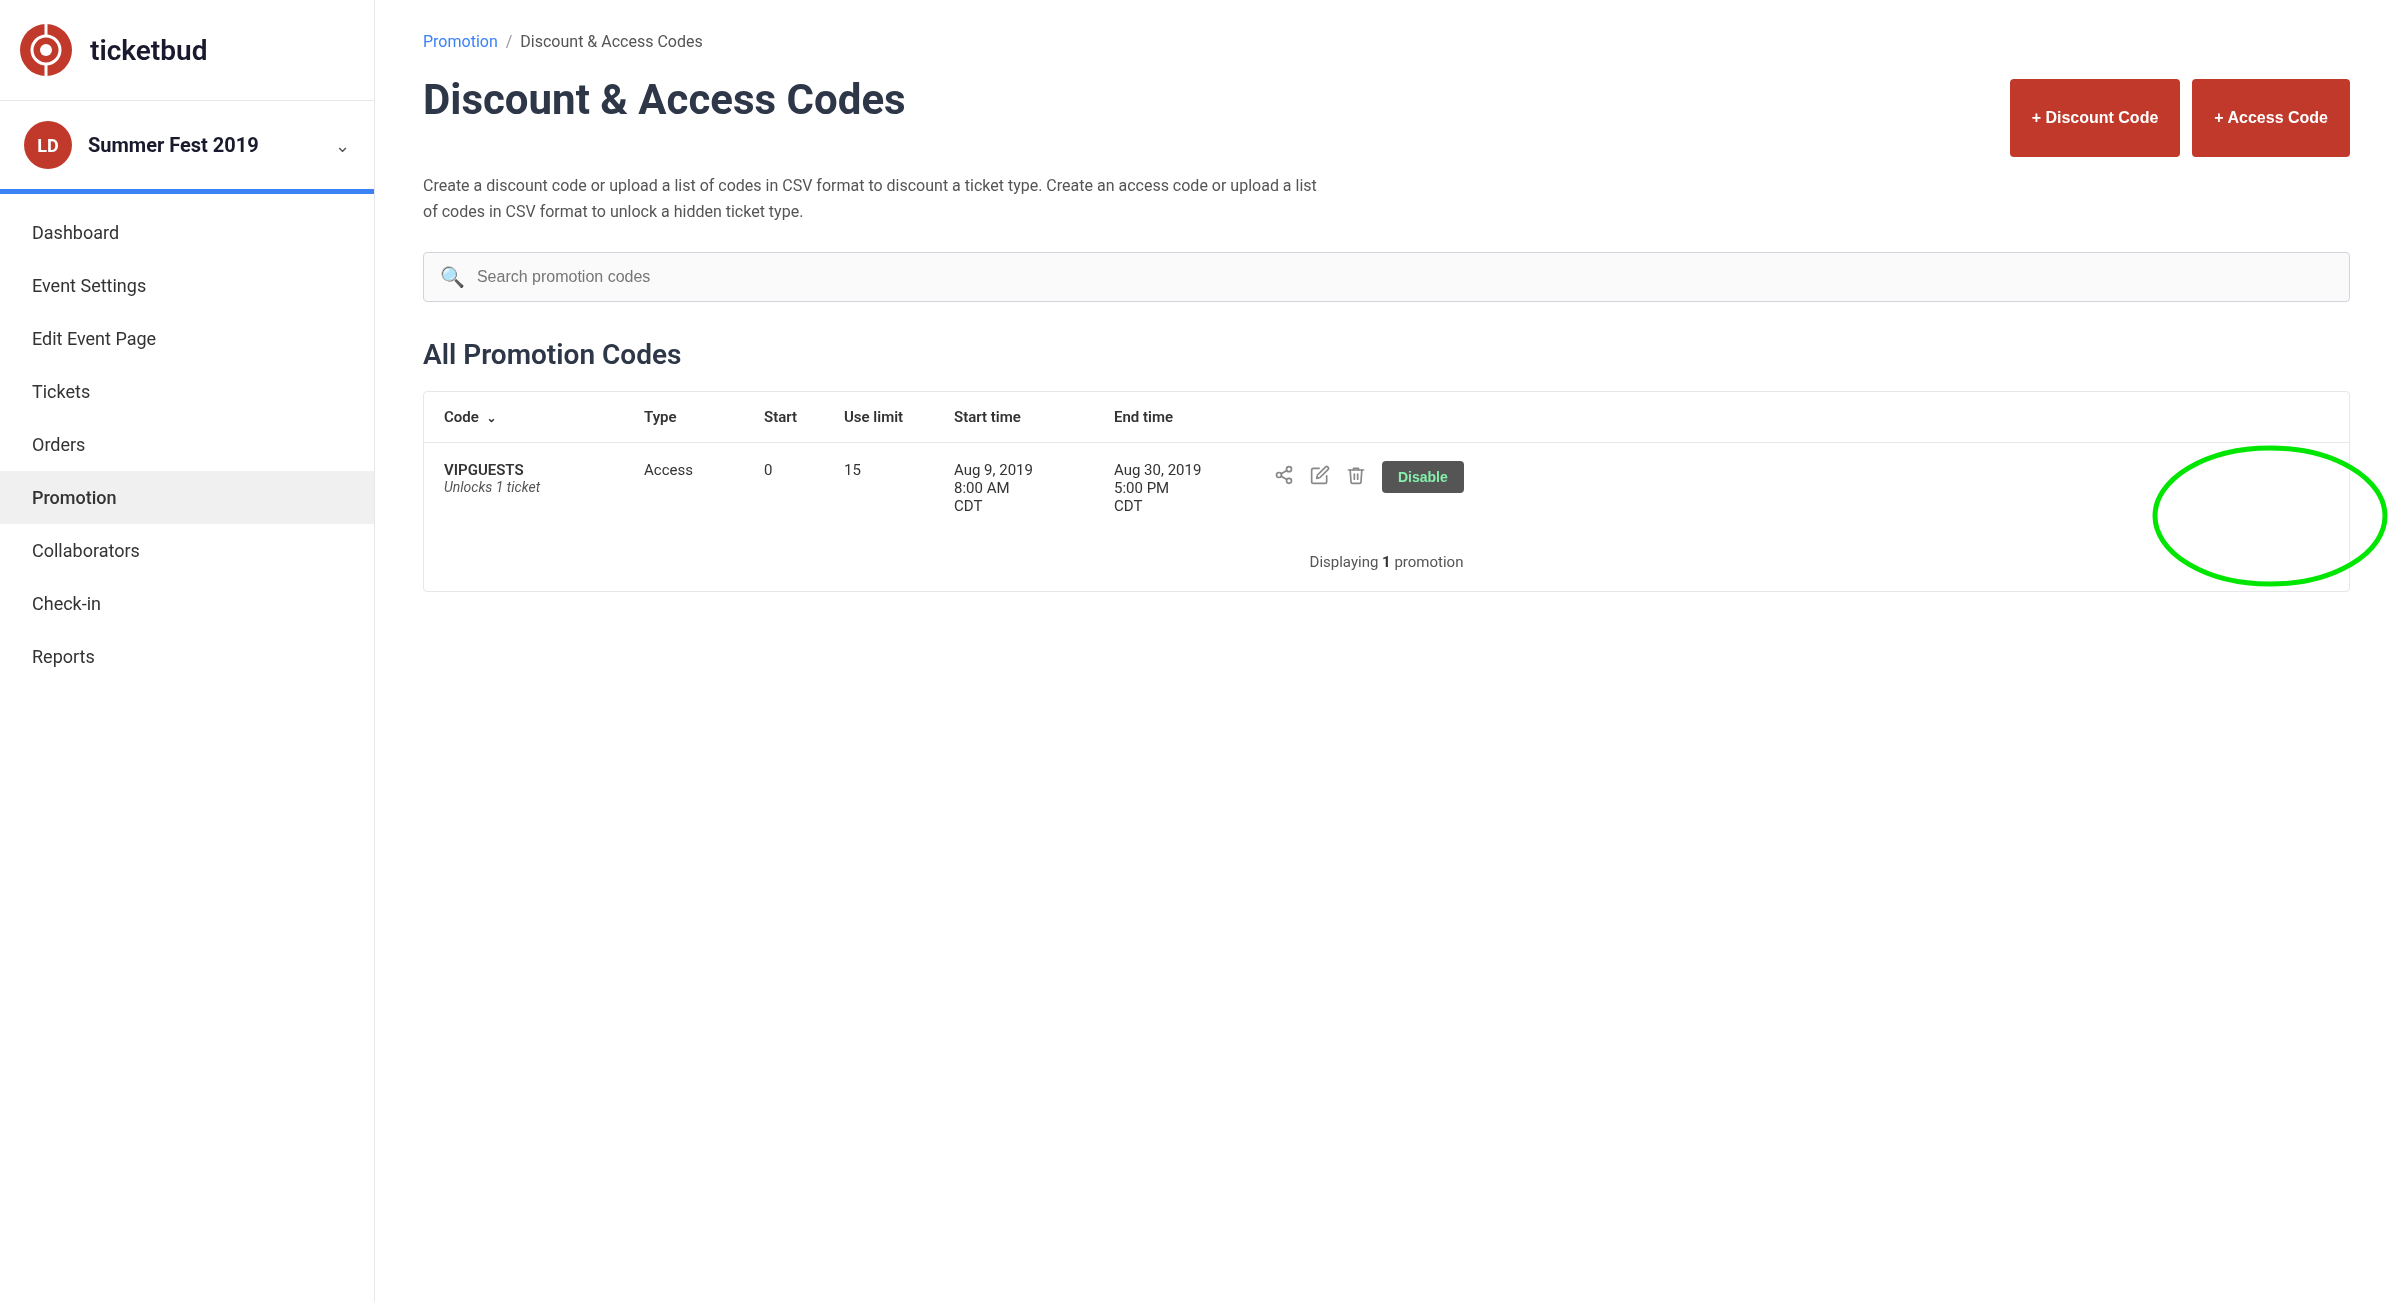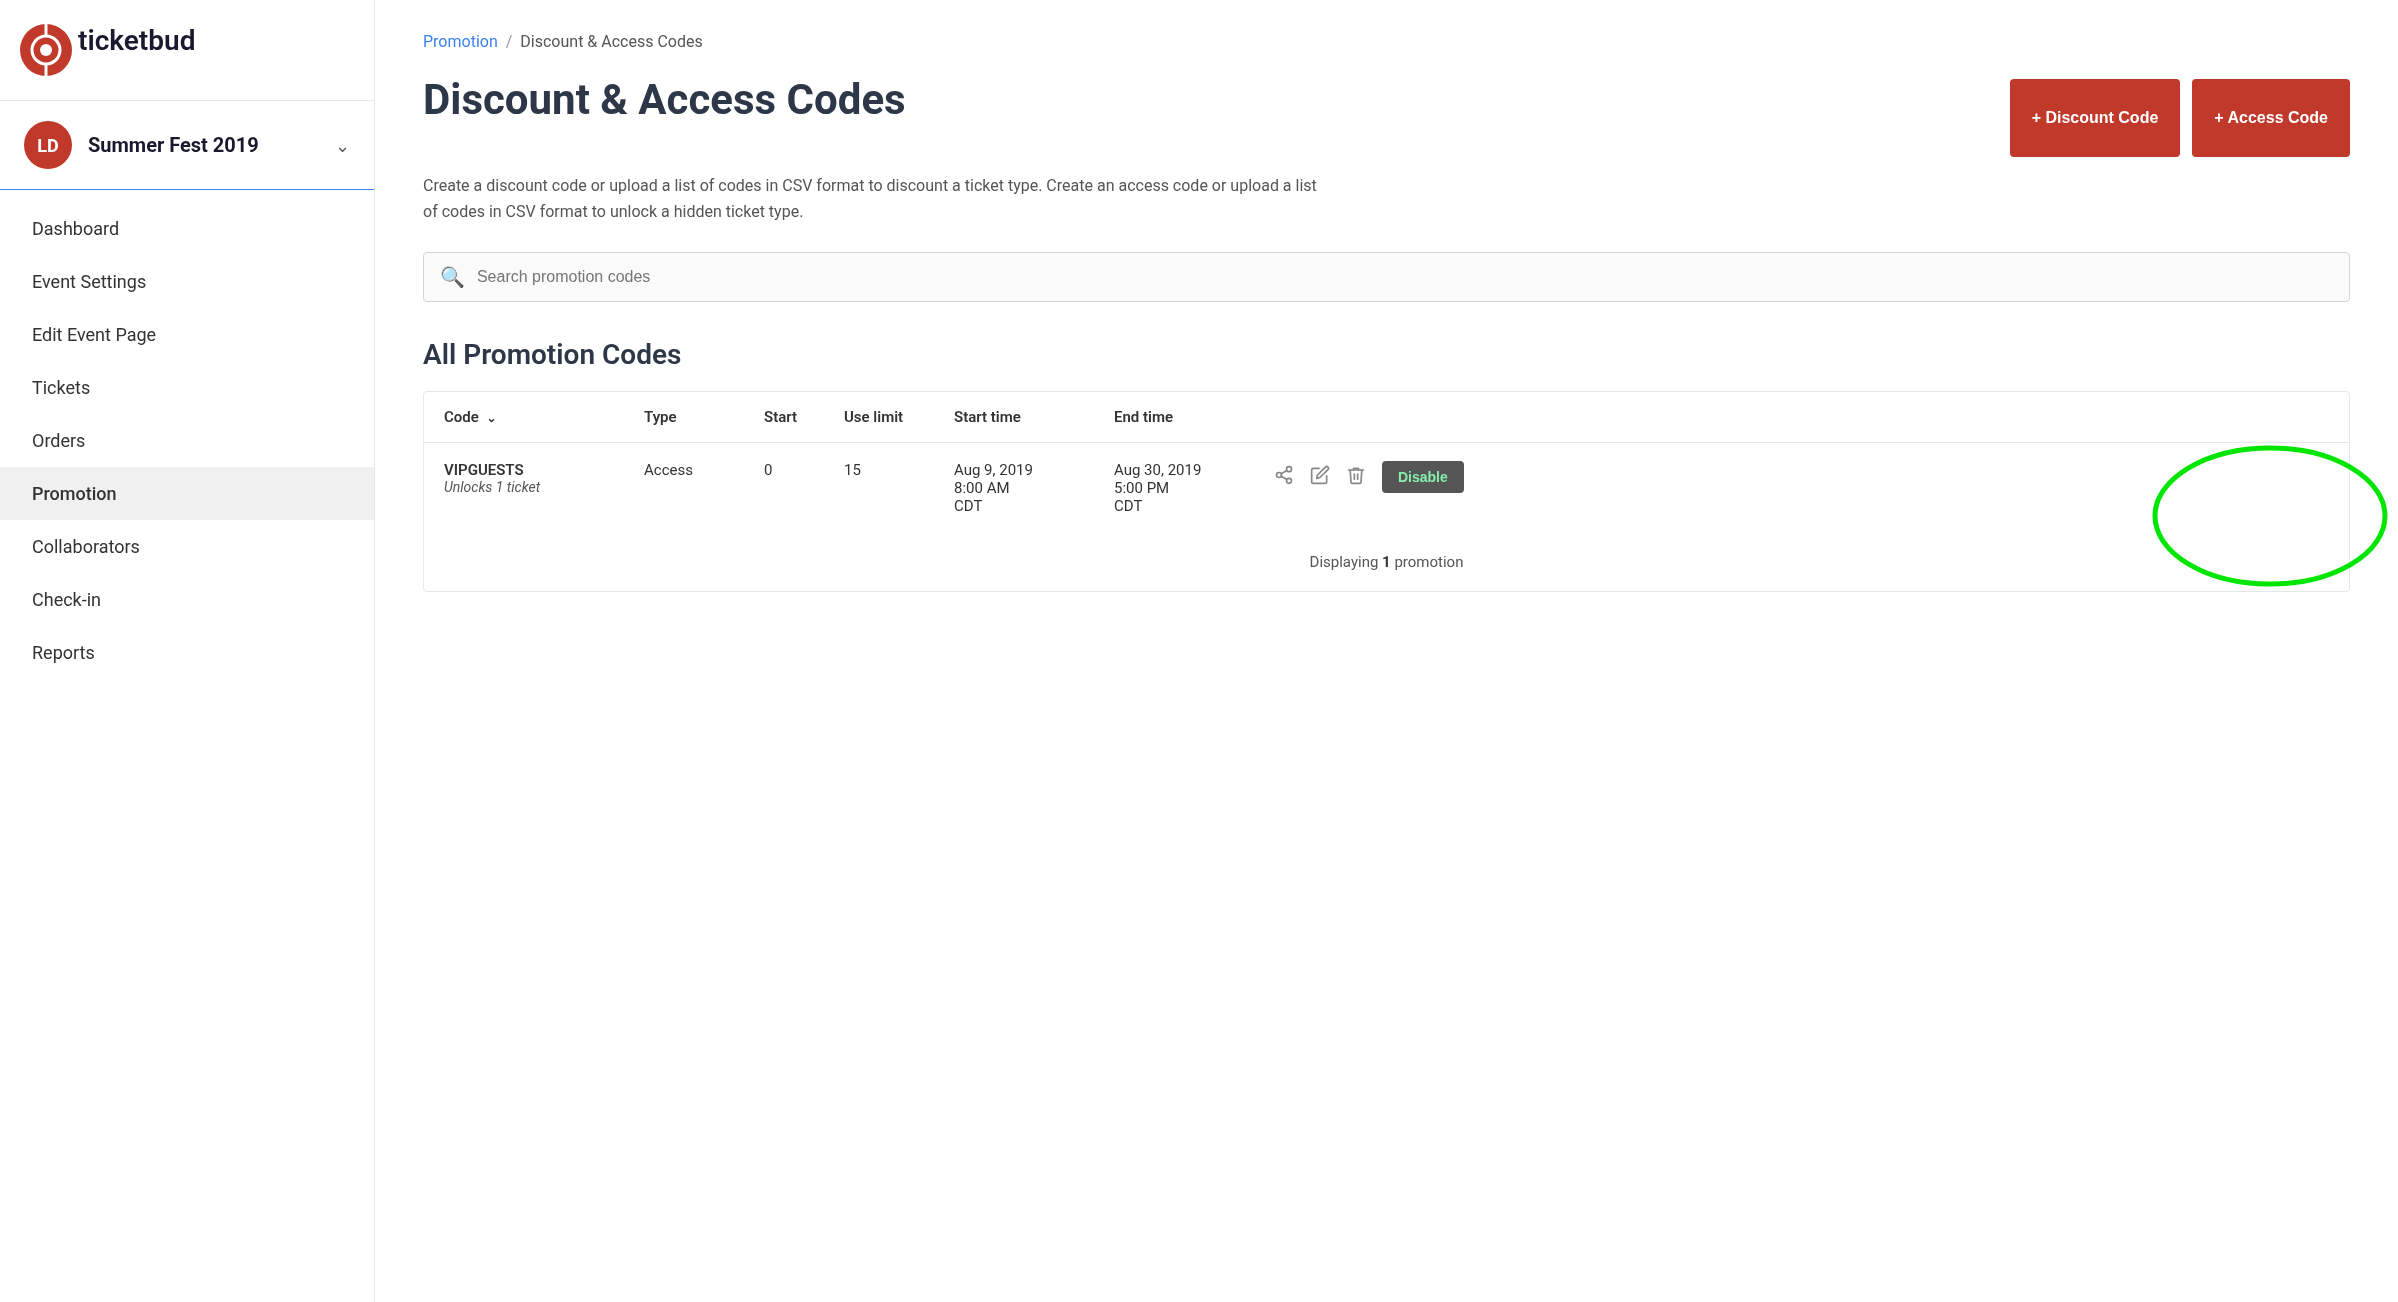"ticketbud" .sidebar-logo { align-items: none -> center; gap: 6px -> 18px }
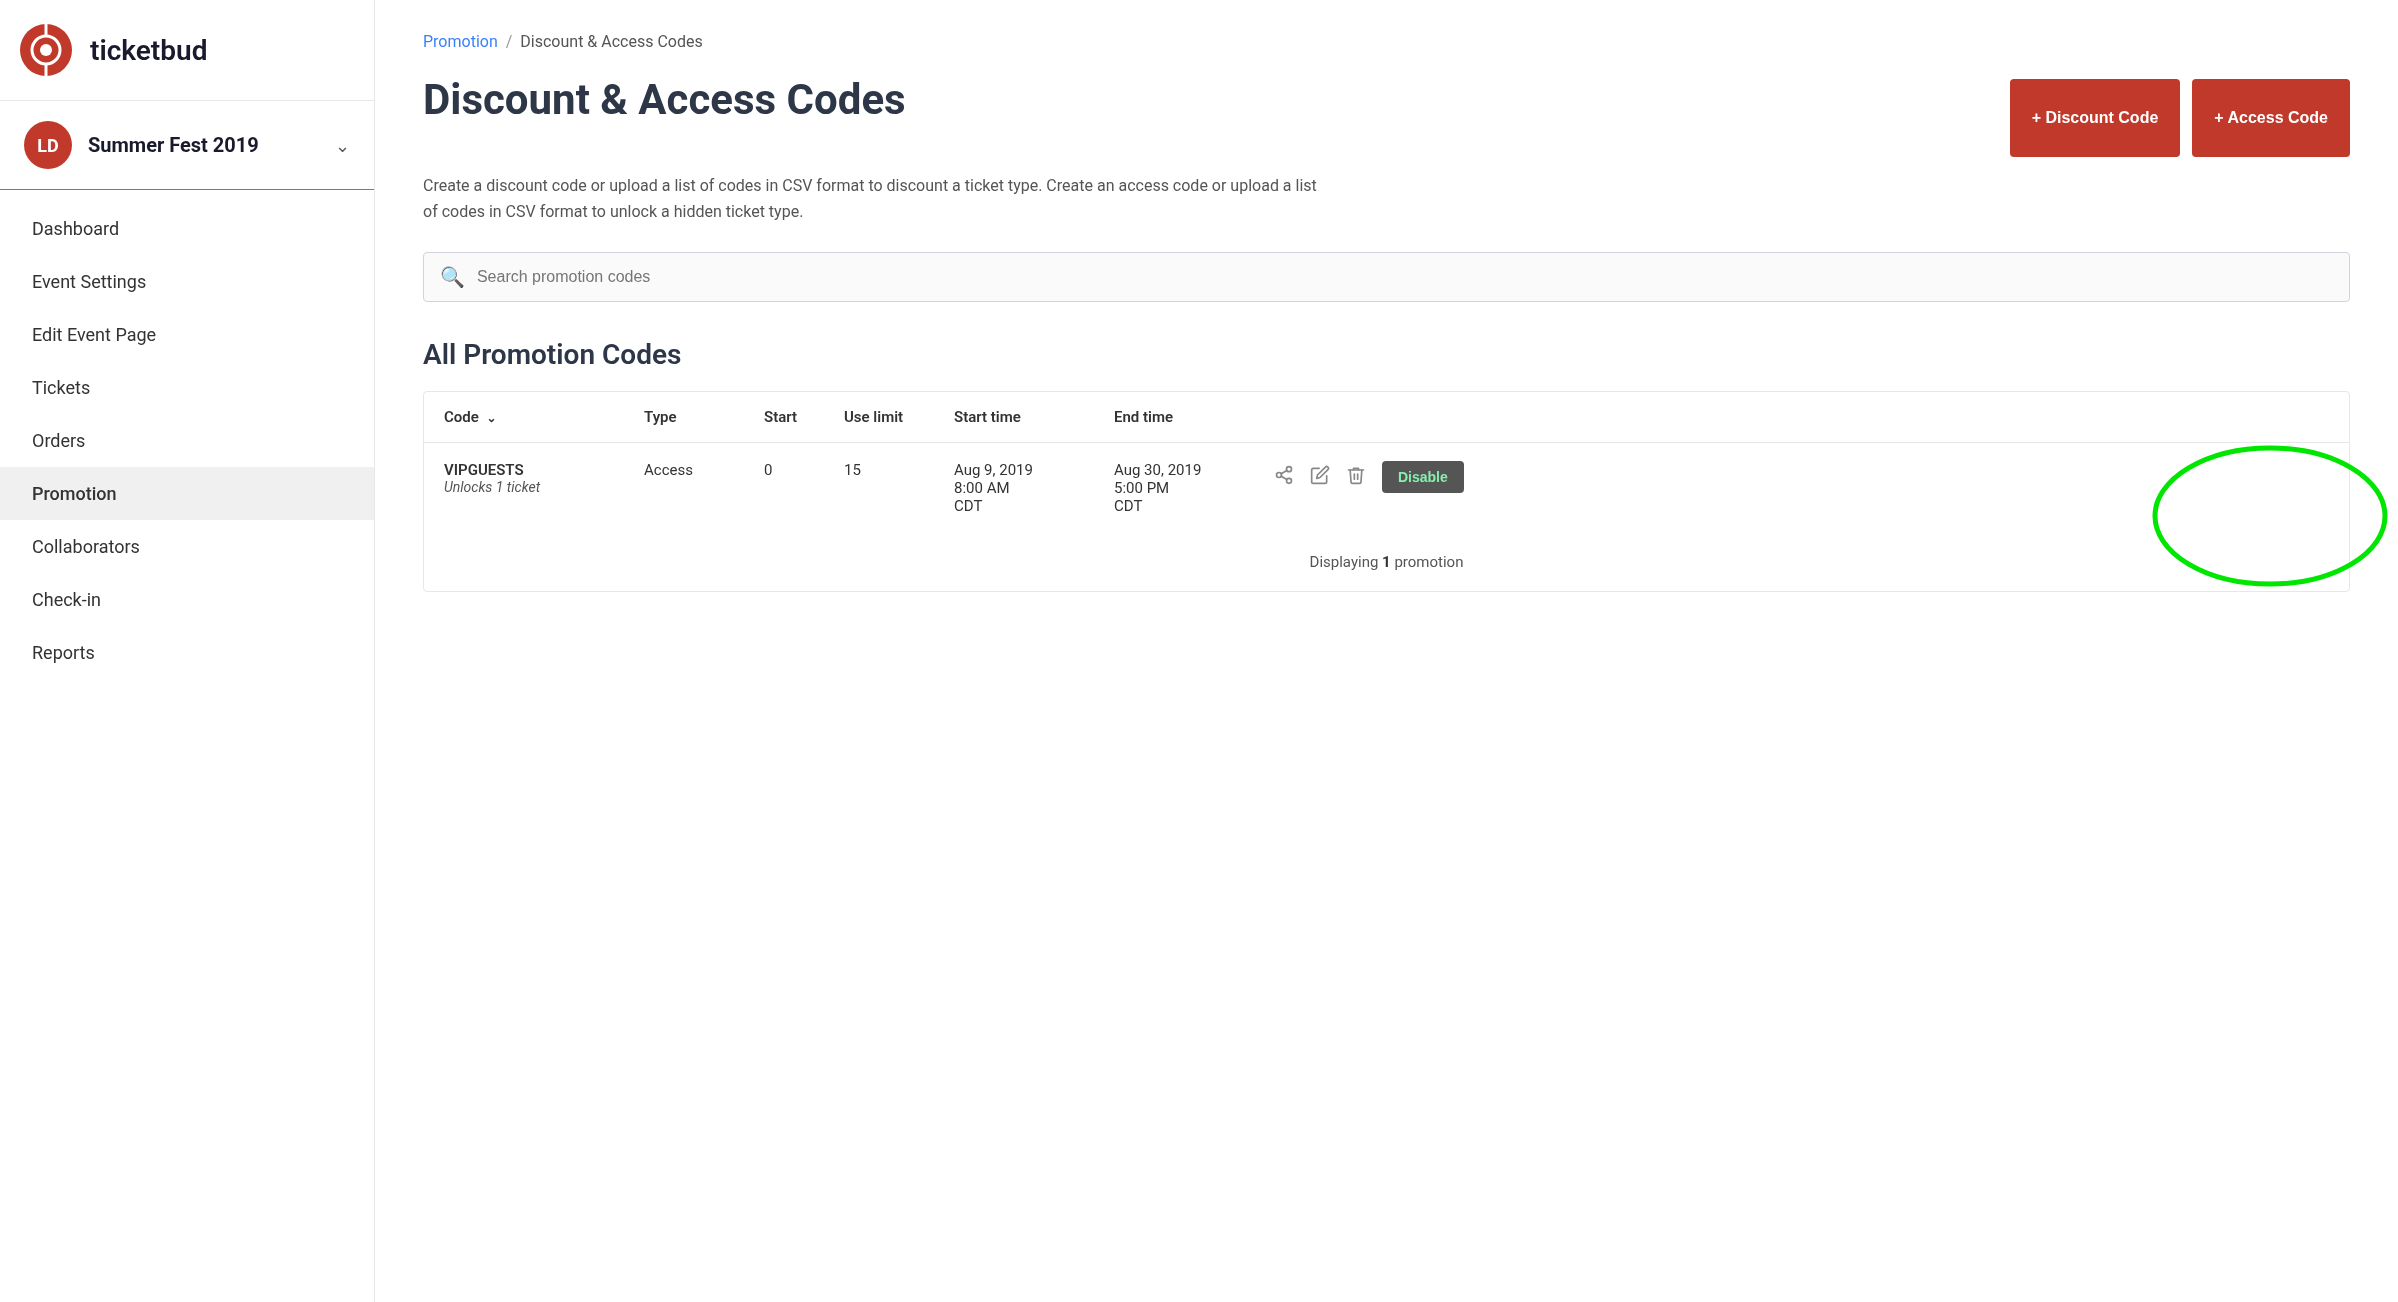"LD" .sidebar-event { border-bottom: 1px solid #3b82f6 -> 5px solid #3b82f6 }
